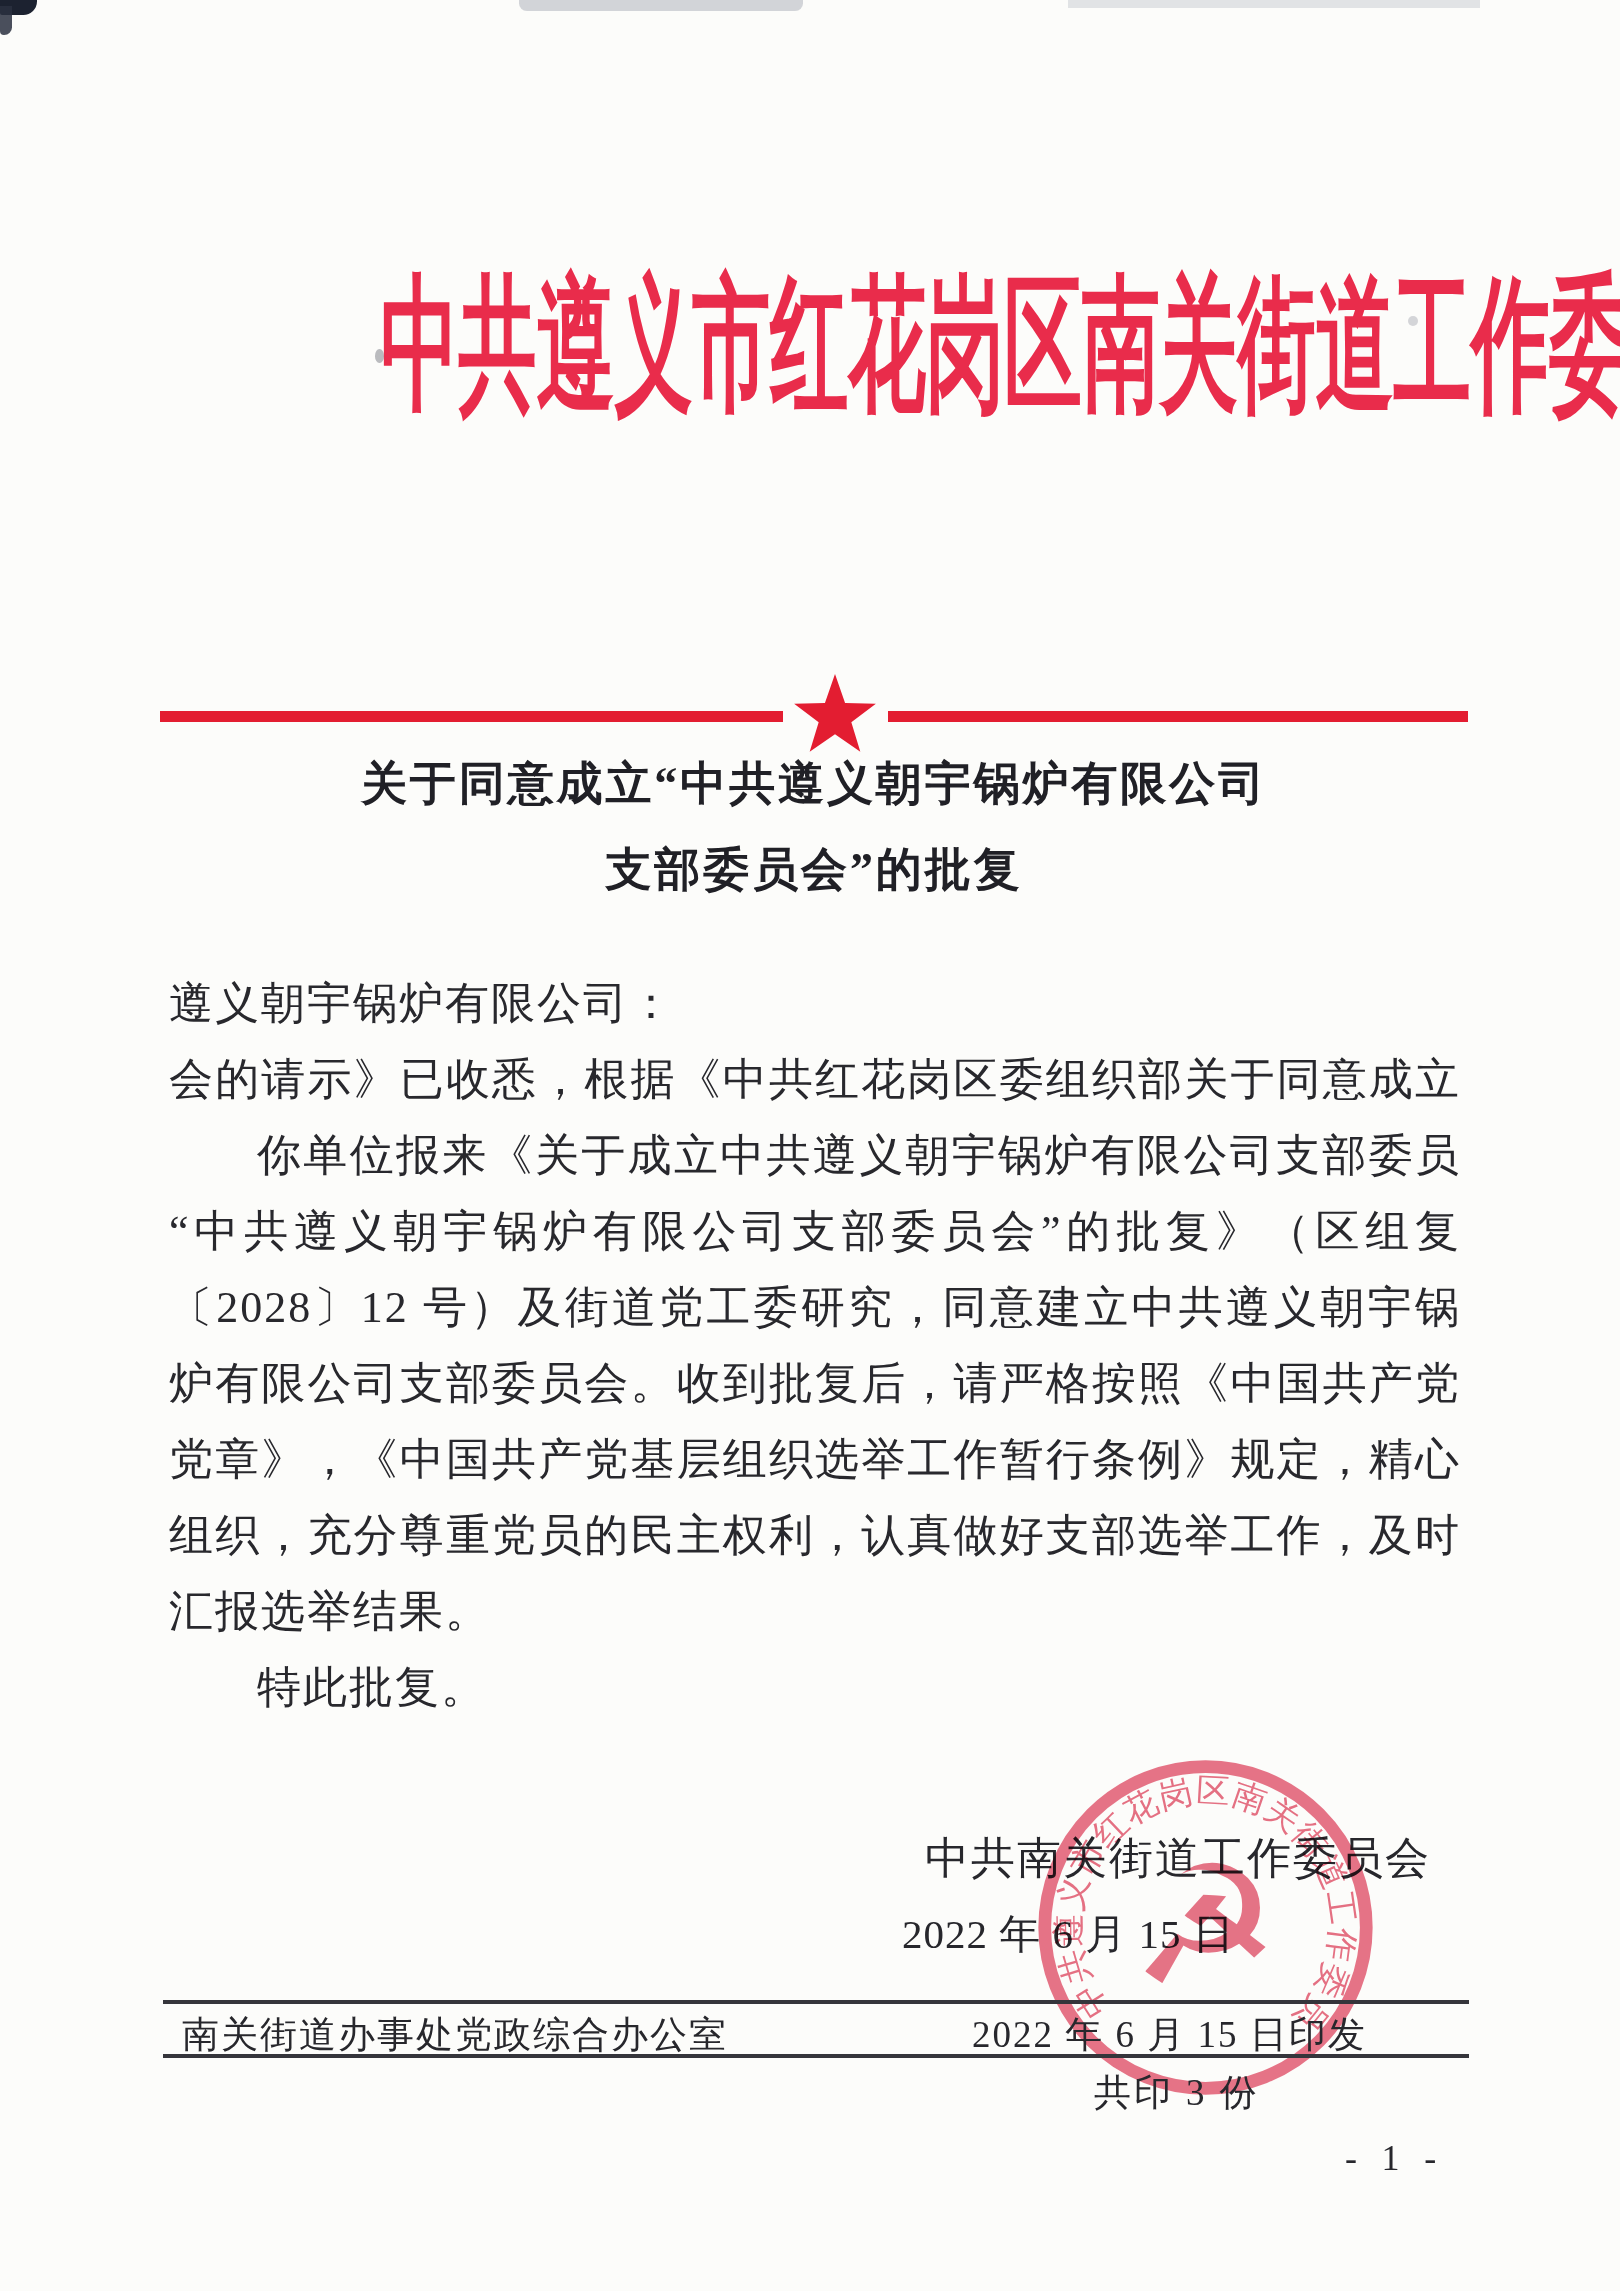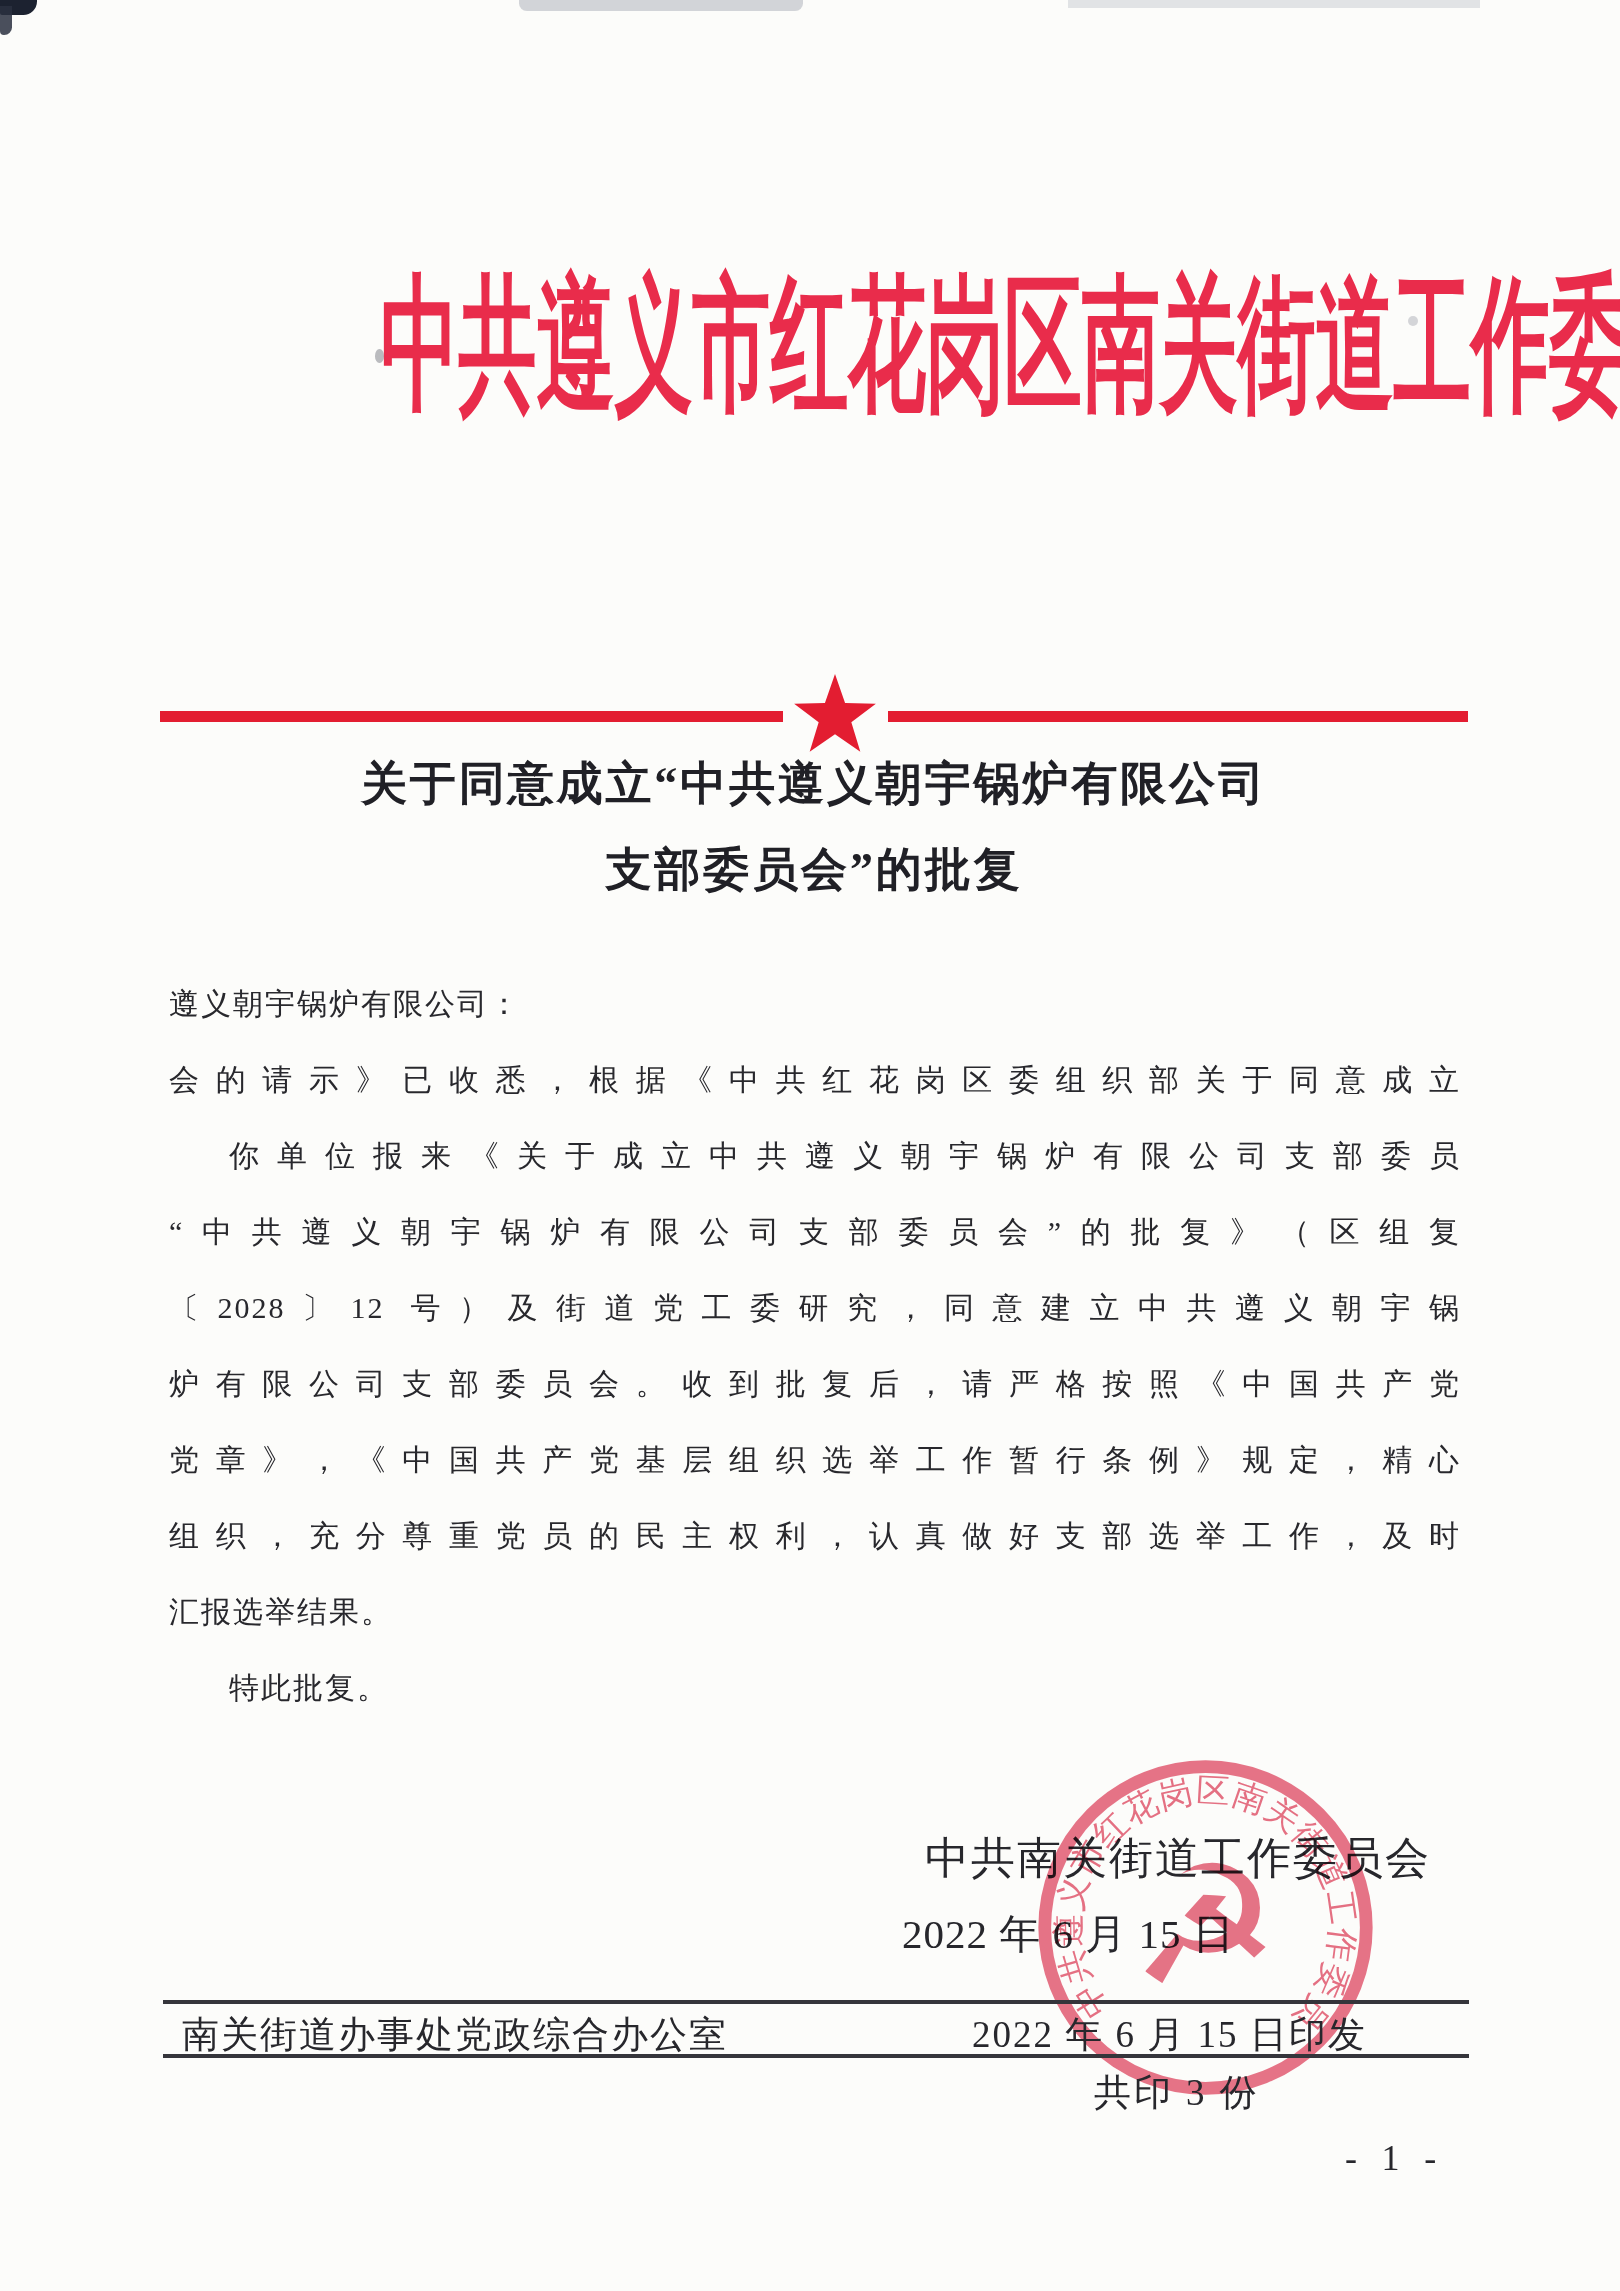"遵义朝宇锅炉有限公司：" .body-block { font-size: 30px -> 44px }
